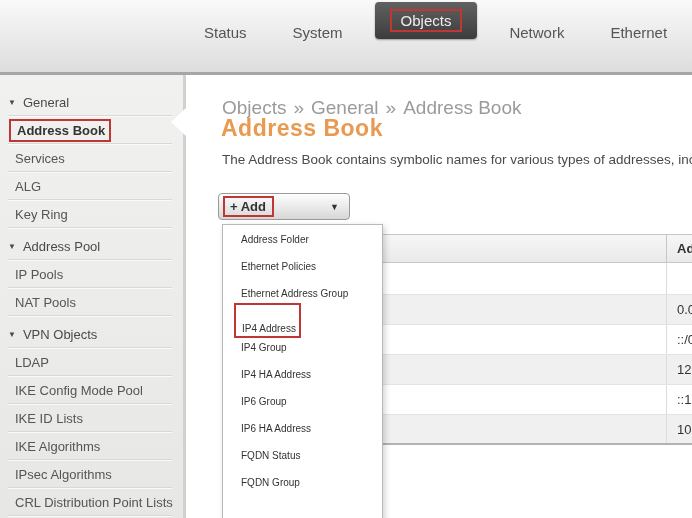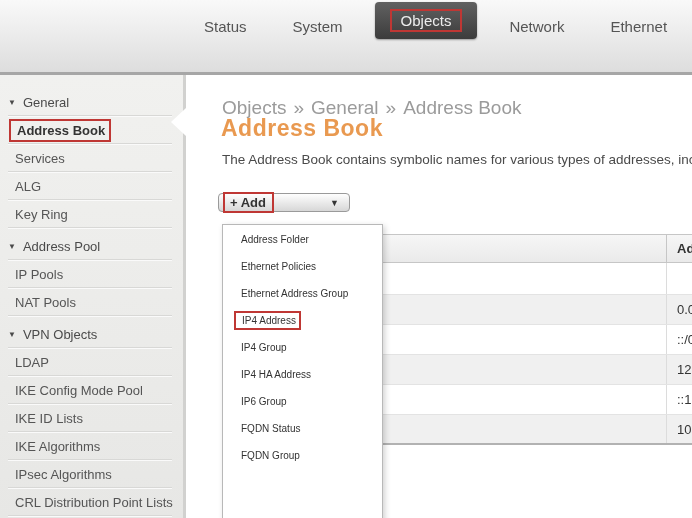"Status" .nav-item { margin-top: 12px -> 18px }
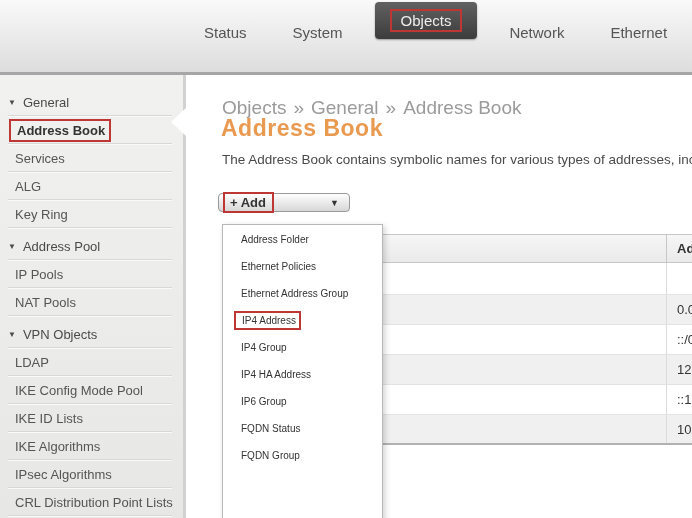"+ Add" .add-btn { height: 19px -> 27px }
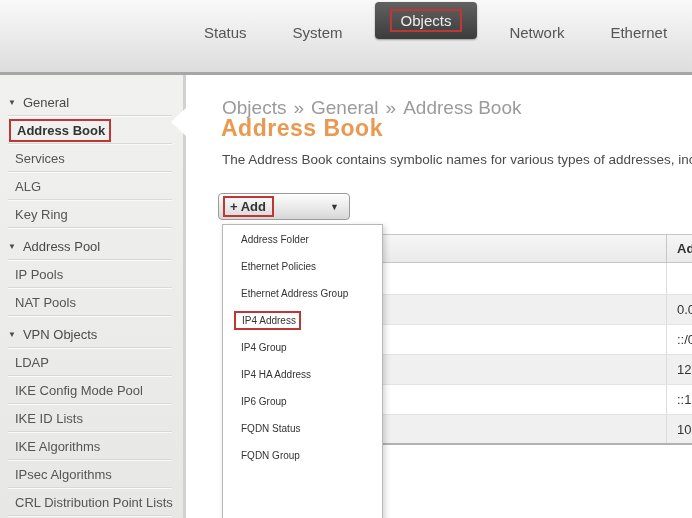"IP4 Address" .menu-item .red-box { padding: 2px 3px 2px 6px -> 18px 3px 2px 6px }
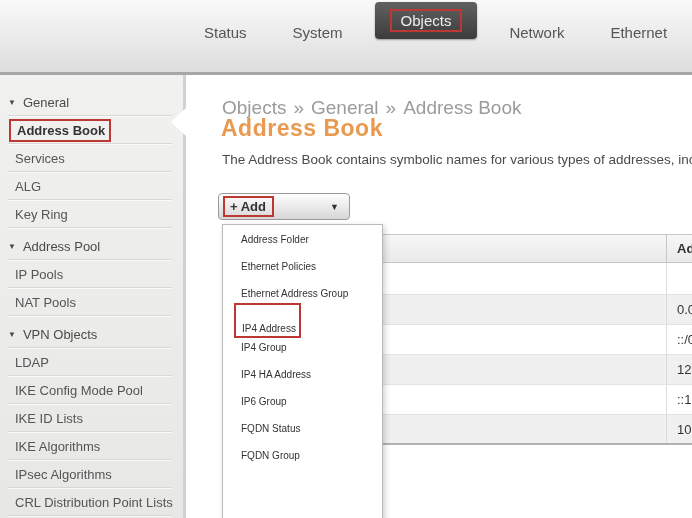"IP6 HA Address" div.menu-item { html: none -> <div>IP6 HA Address</div> }
